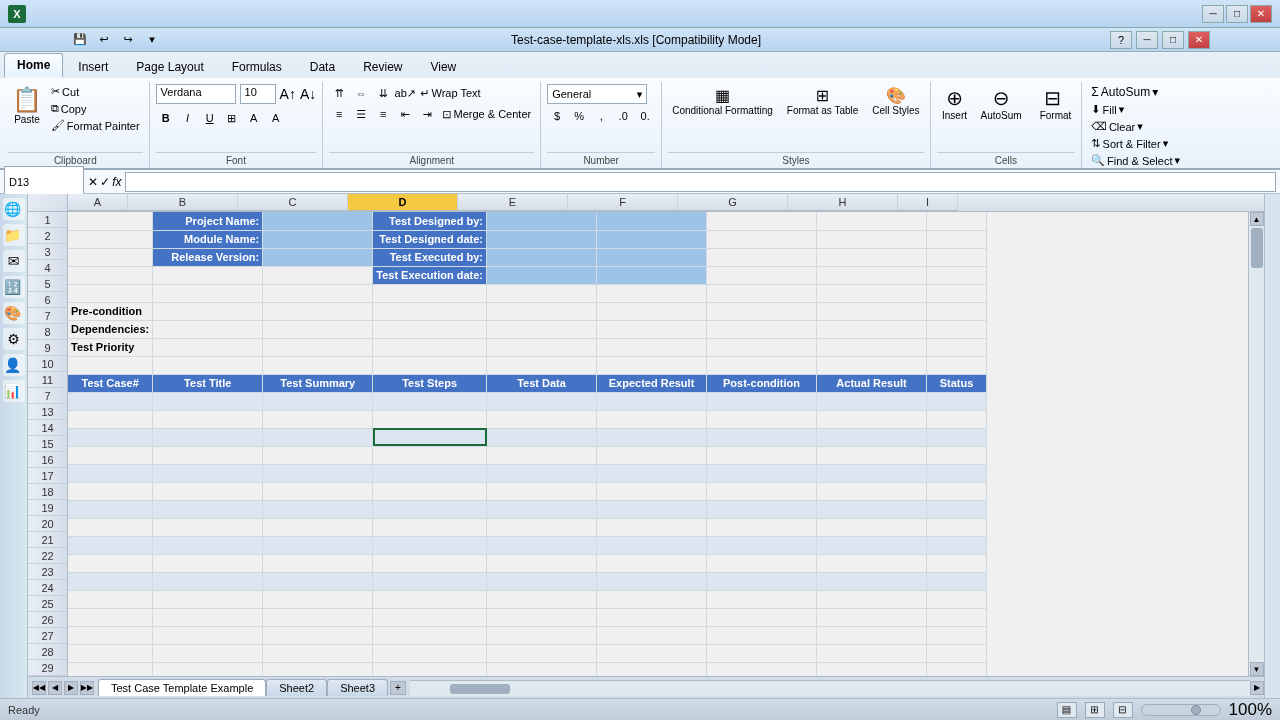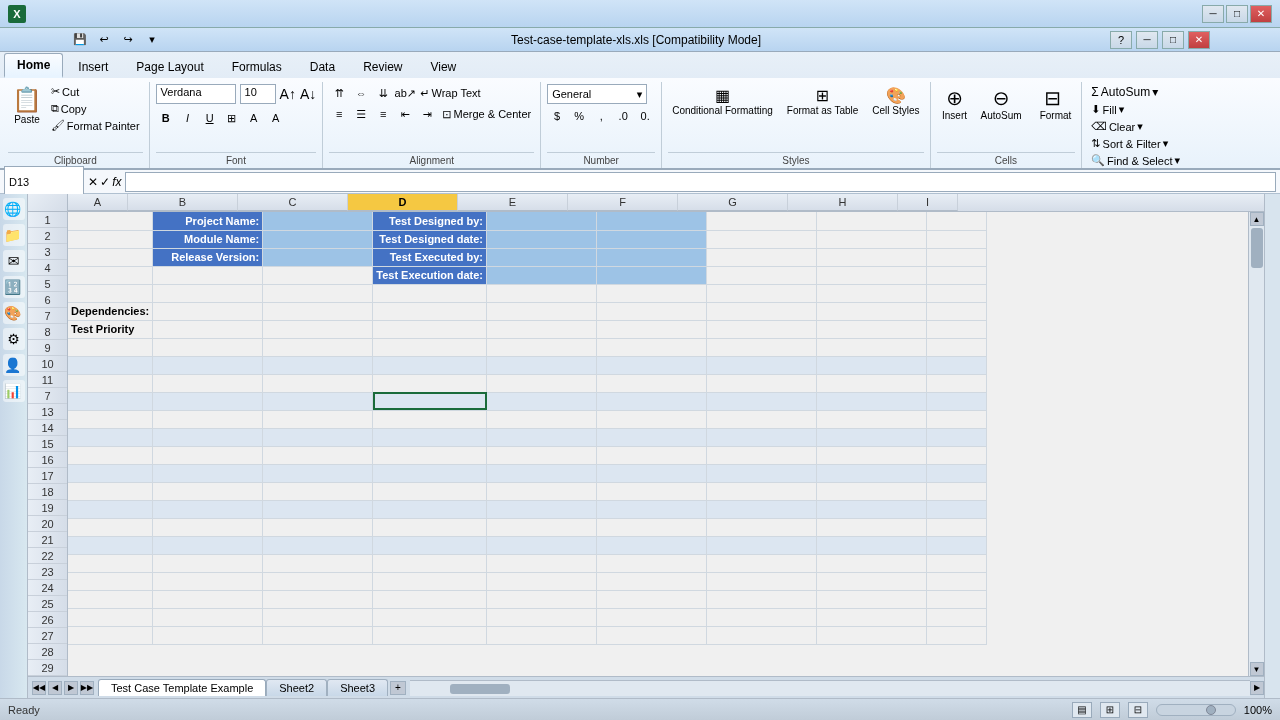"Pre-condition" tr { html: none -> <tr> <td>Pre-condition</td> <td></td> <td></td> <td></td> <td></td> <td></td> <td></td> <td></td> <td></td> </tr> }
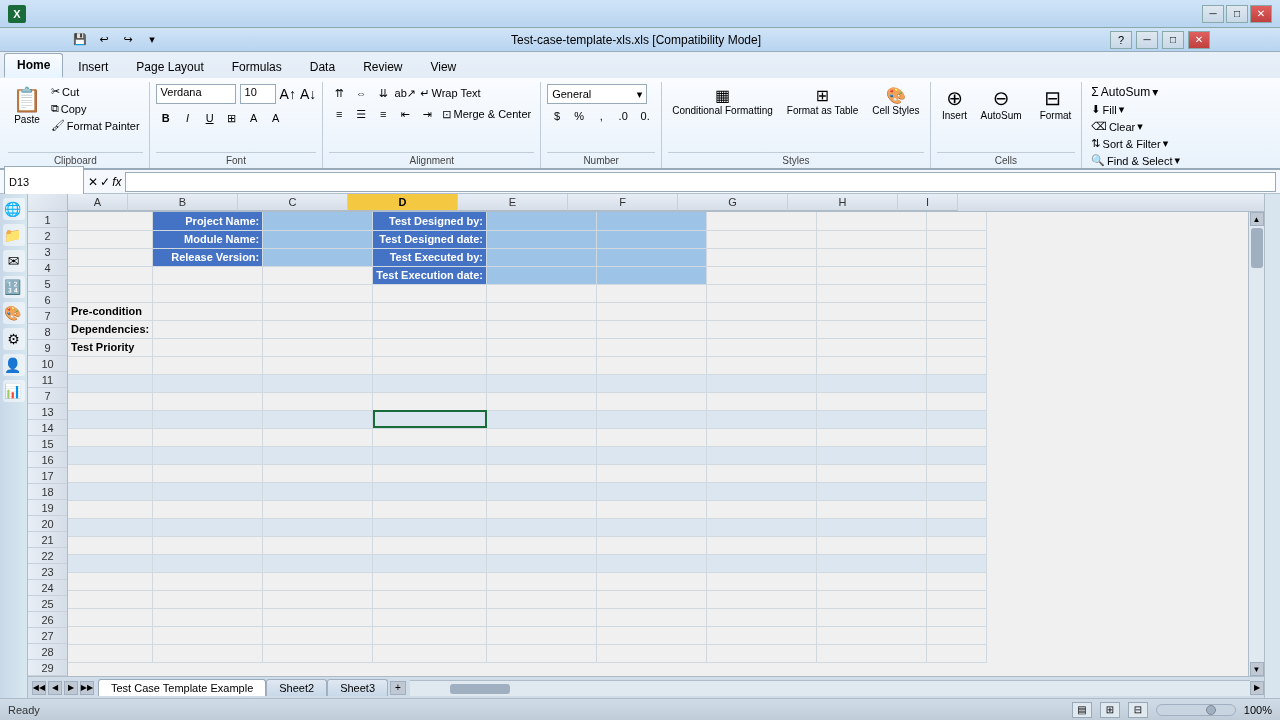"Test Case#" tr { html: none -> <tr> <td>Test Case#</td> <td>Test Title</td> <td>Test Summary</td> <td>Test Steps</td> <td>Test Data</td> <td>Expected Result</td> <td>Post-condition</td> <td>Actual Result</td> <td>Status</td> </tr> }
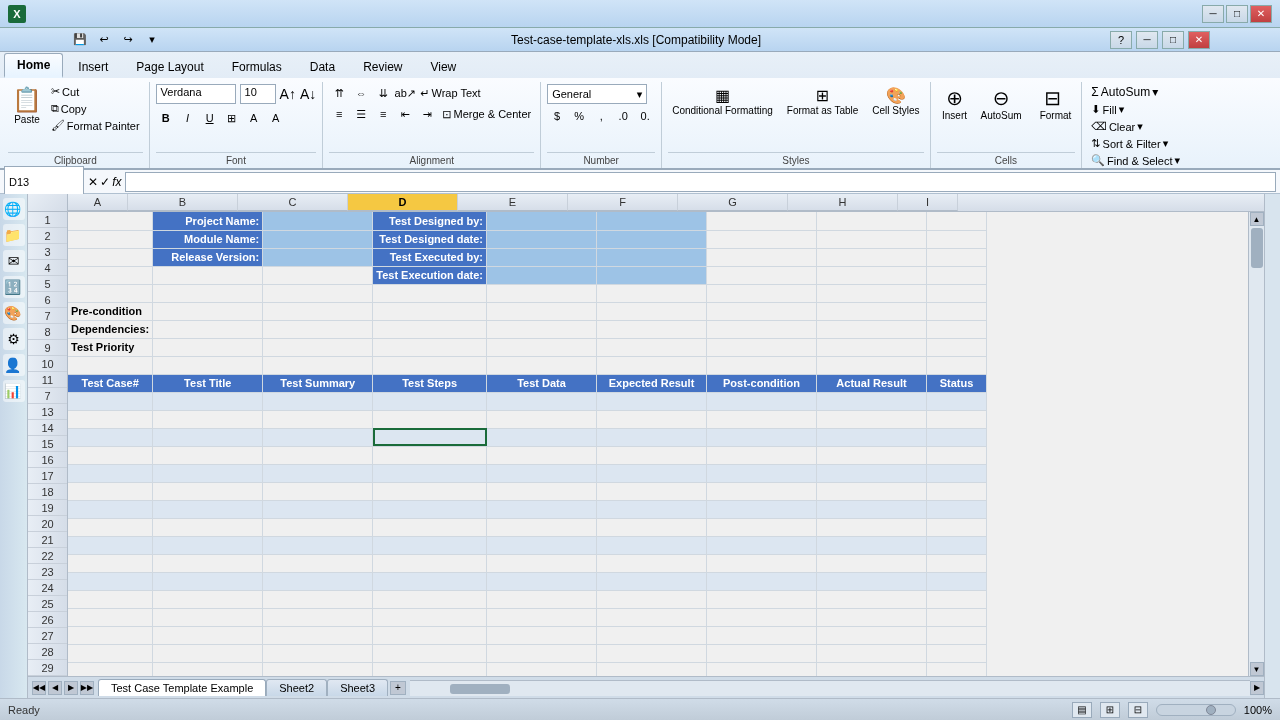"100%" div { font-size: 11px -> 17px }
